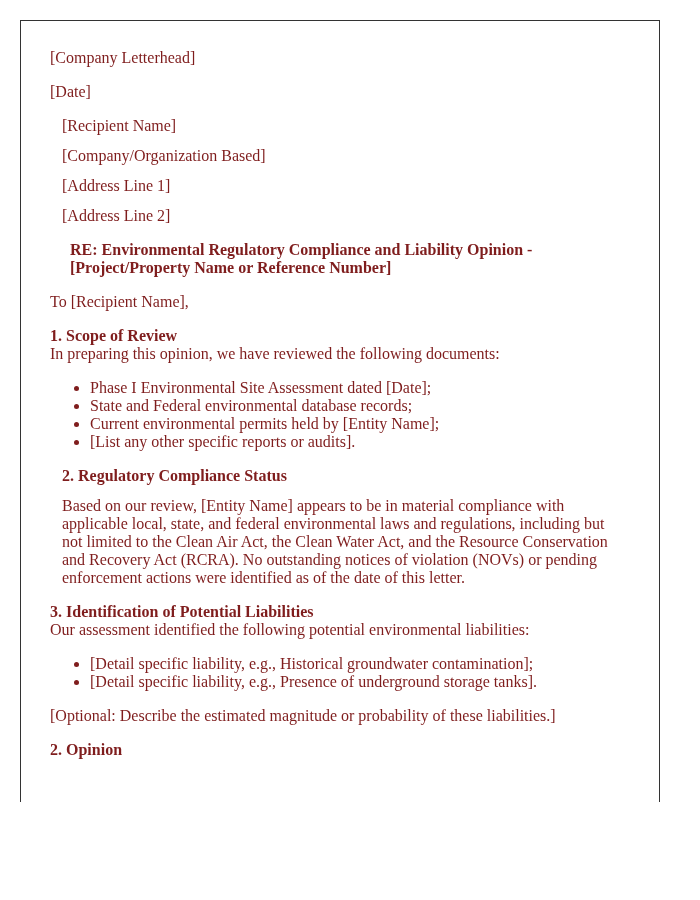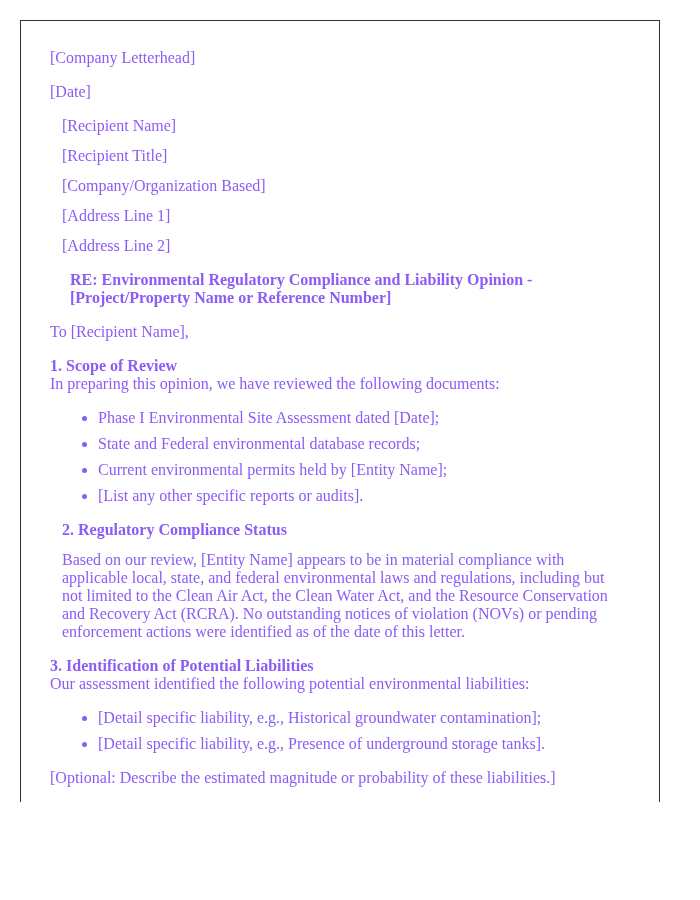"[Company Letterhead]" .content { color: #8b5cf6 -> #7f1d1d }
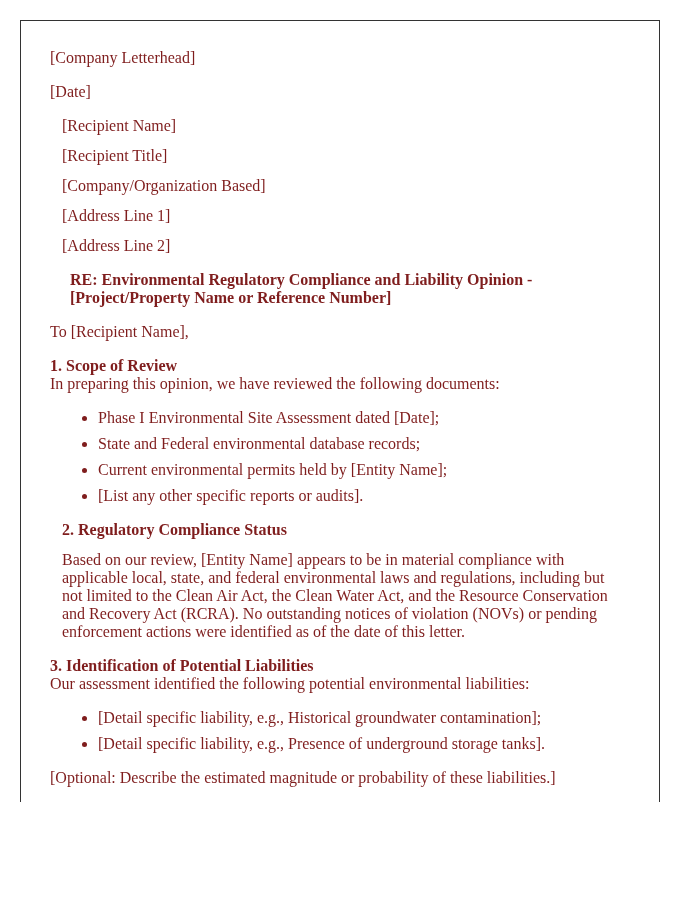"[Recipient Title]" div { html: <div>[Recipient Title]</div> -> none }
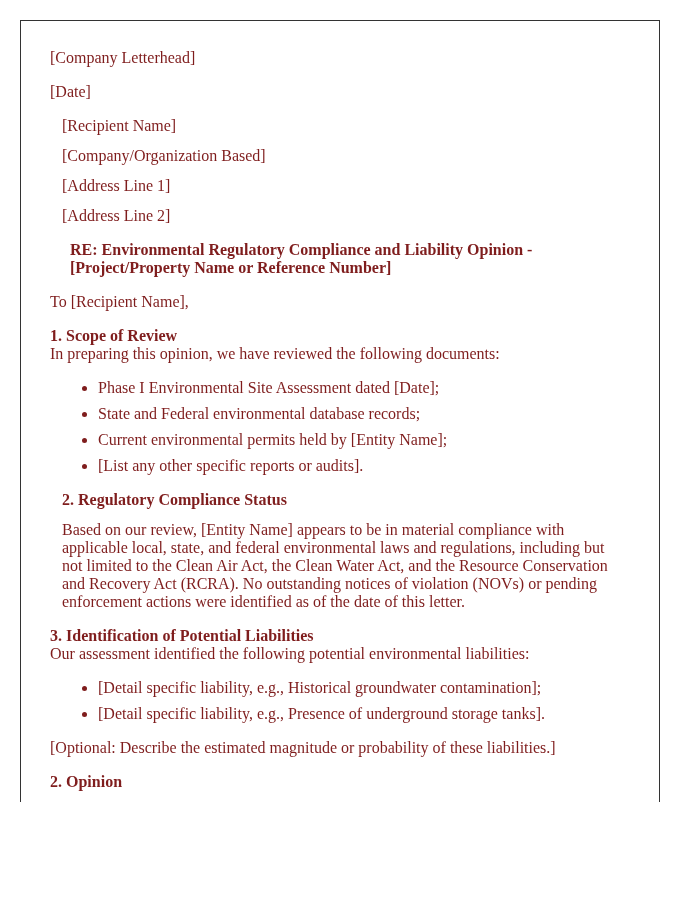"Phase I Environmental Site Assessment" li { margin: 8px -> 0 }
